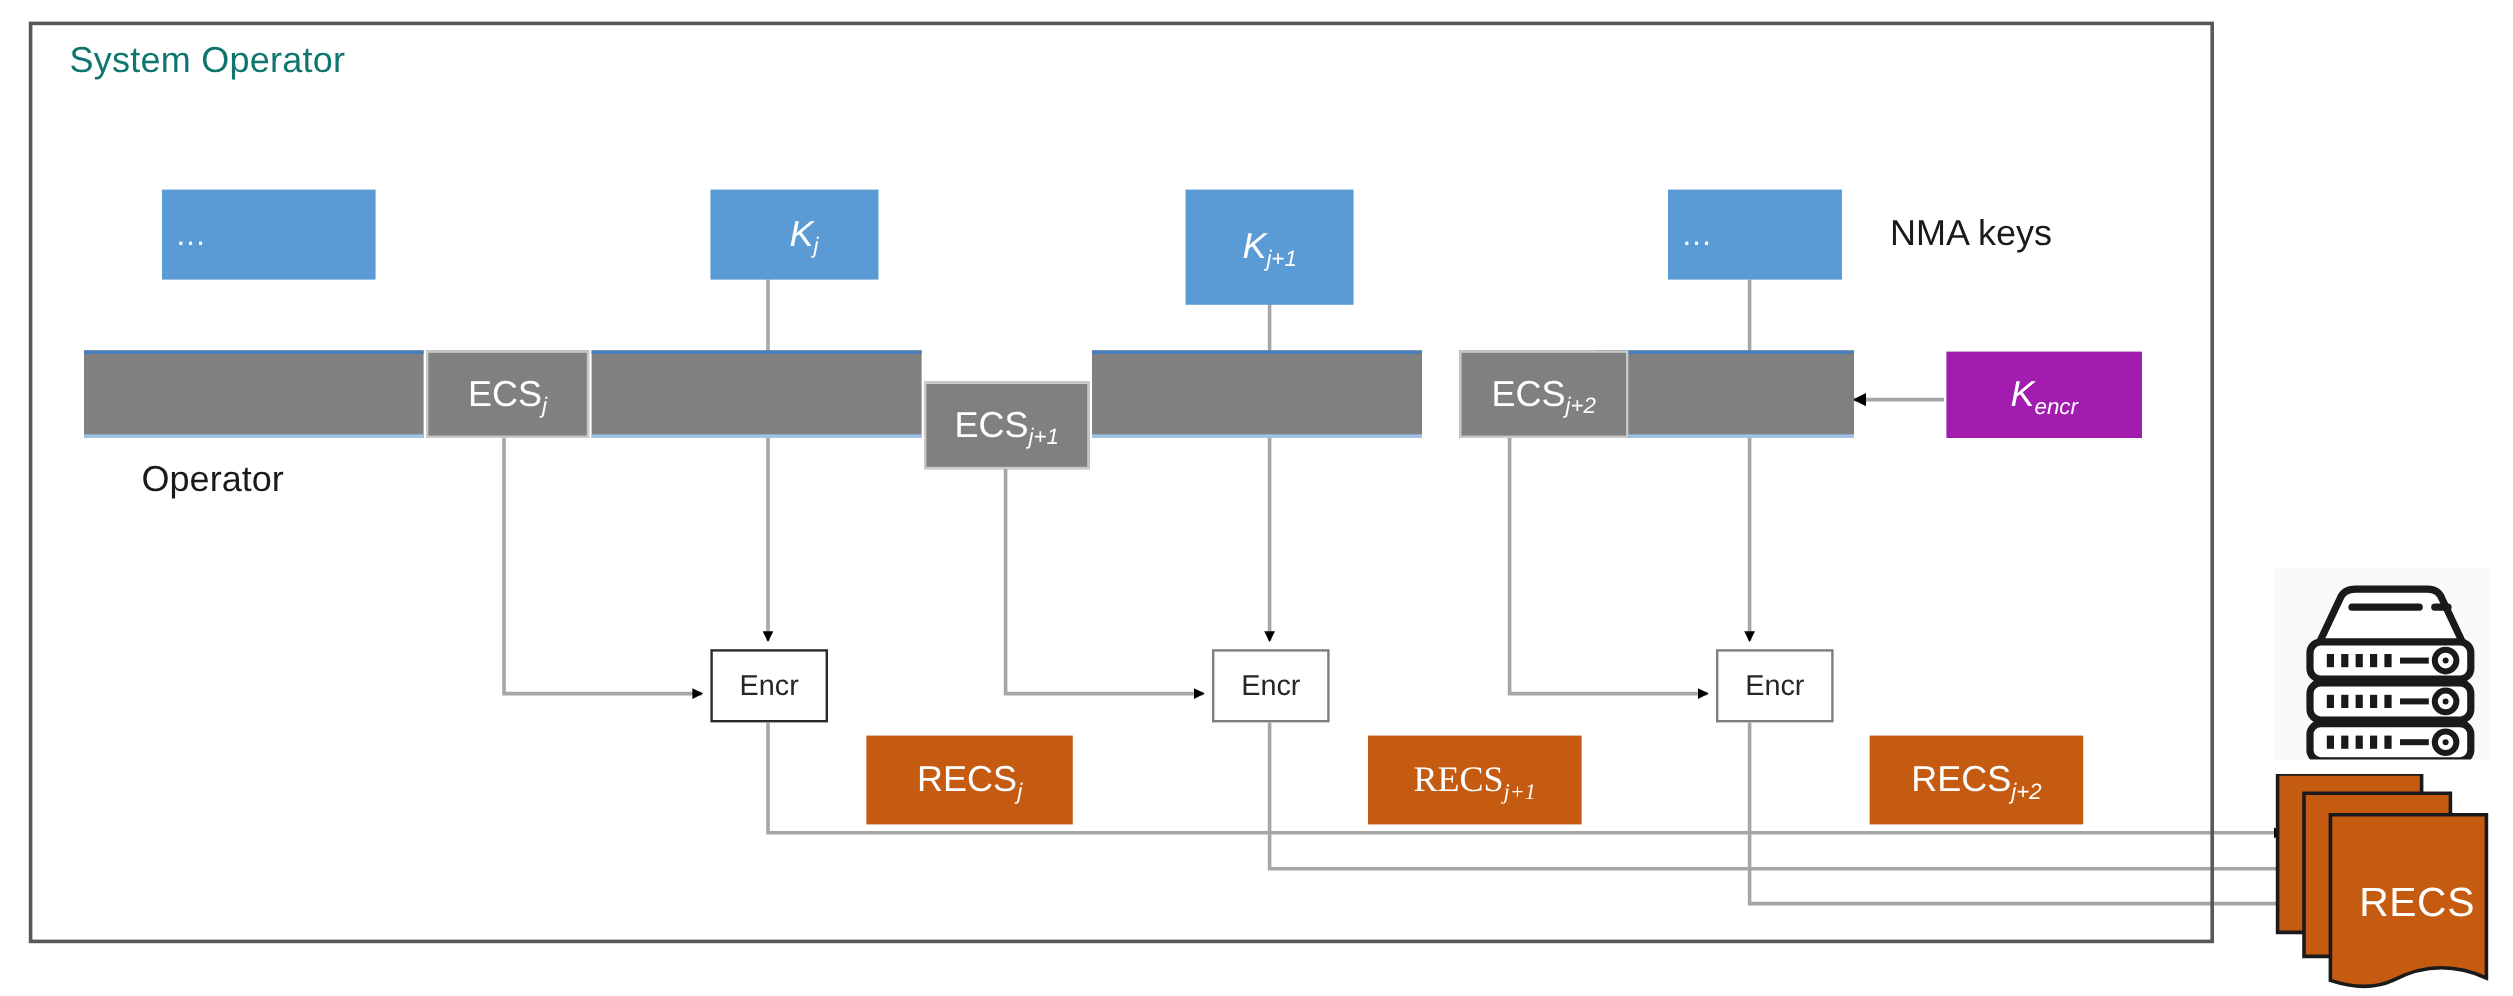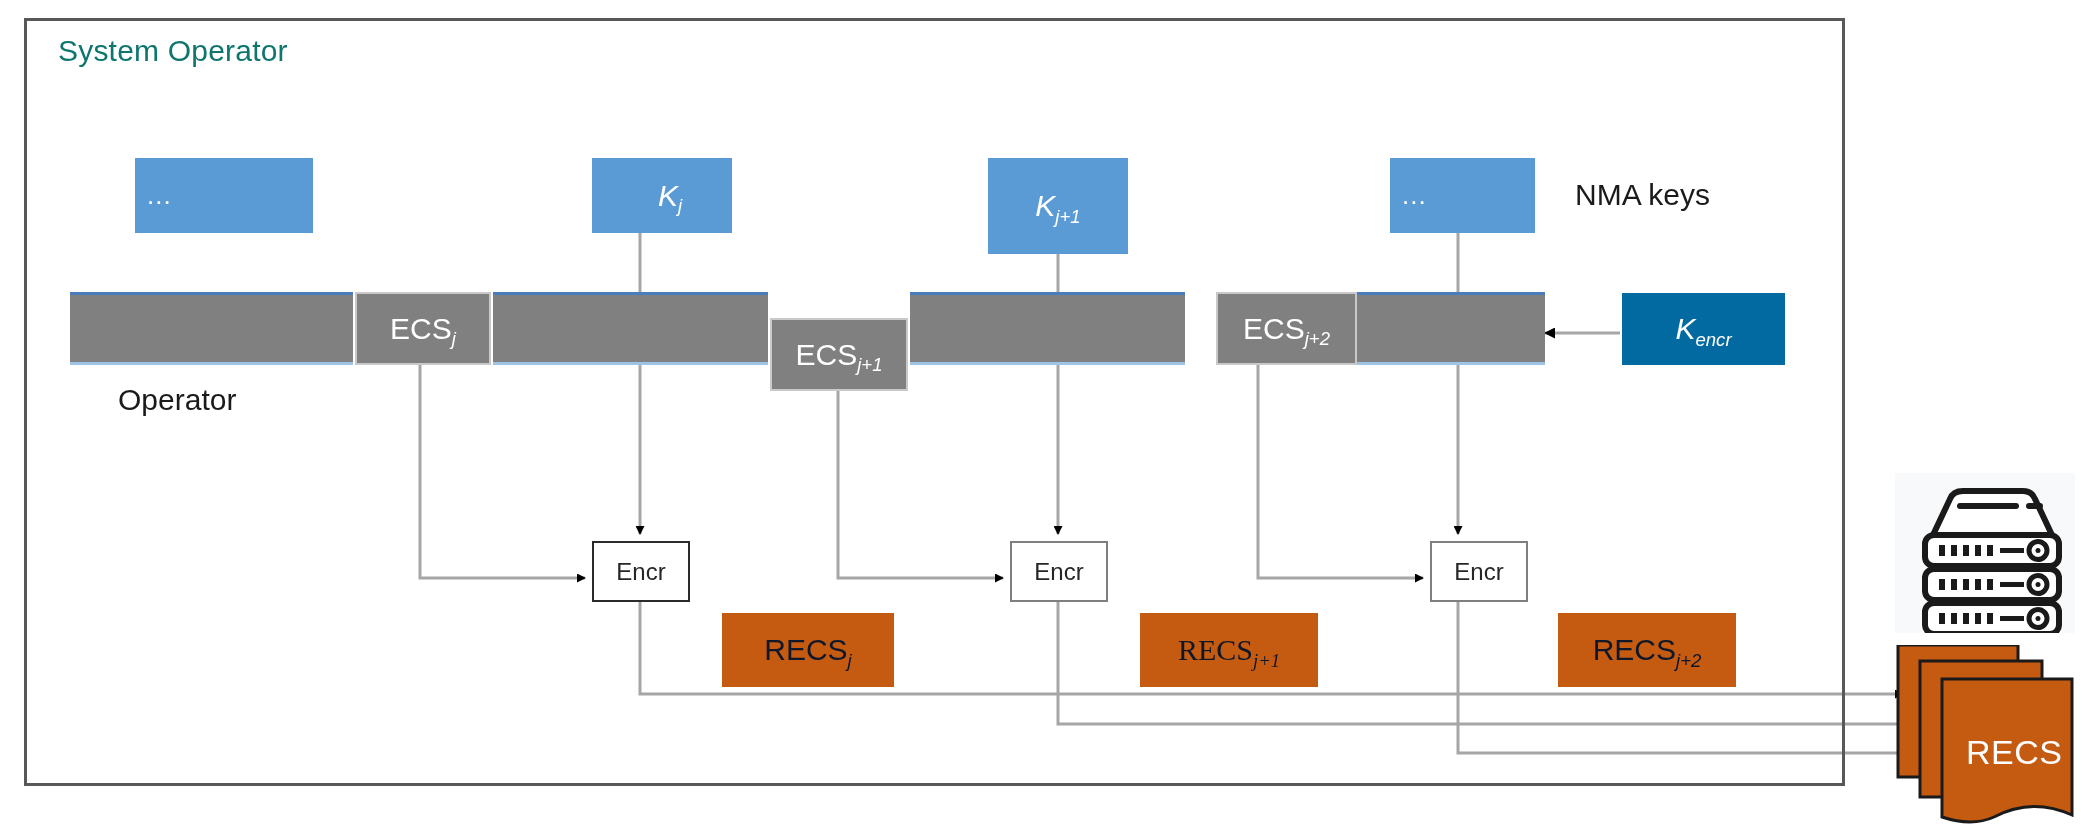"Kencr" .kencr { background: #0369a1 -> #a21caf }
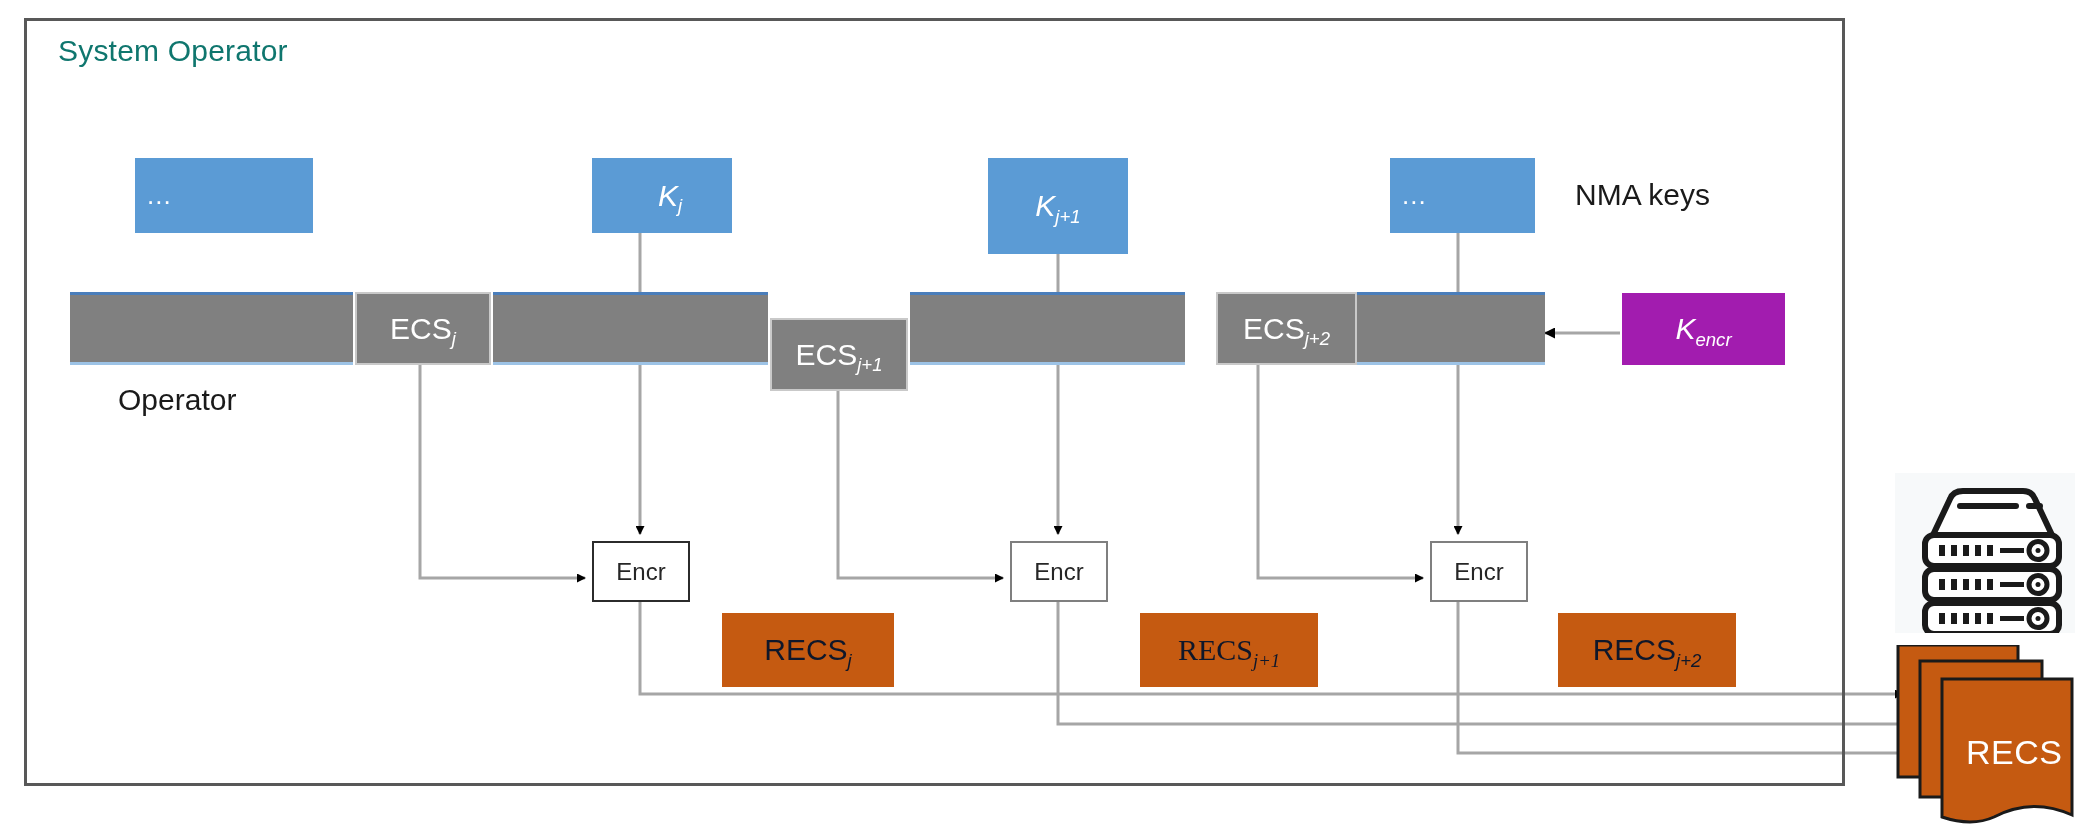"RECSj" .recs { color: #0f172a -> #ffffff }
